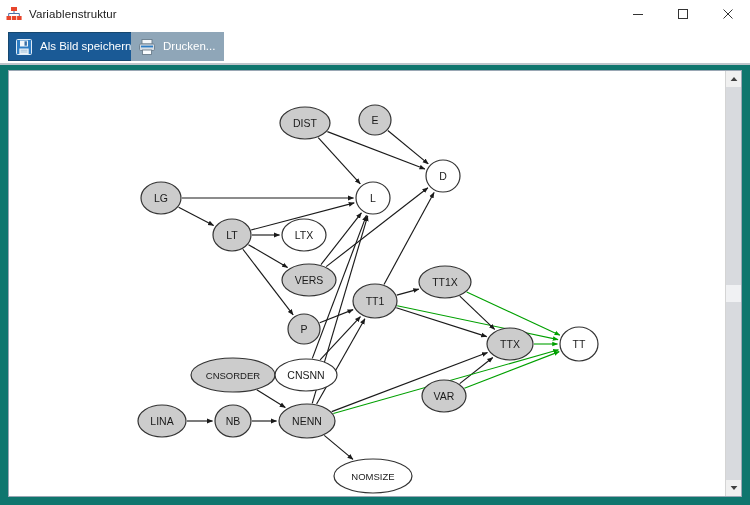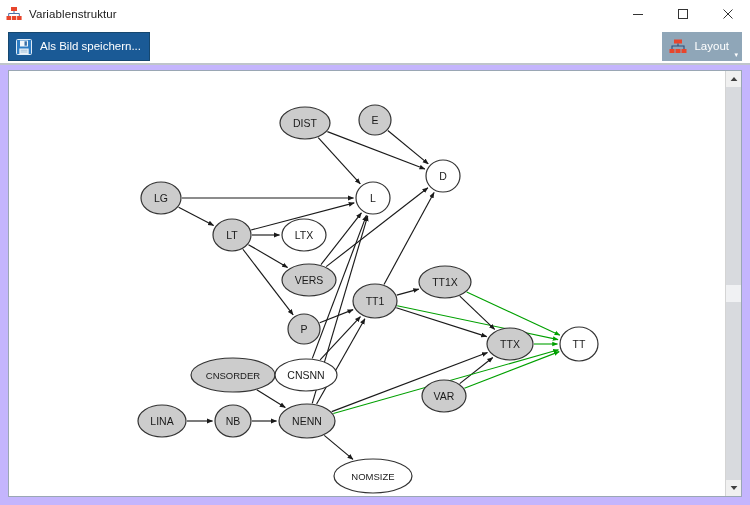"Variablenstruktur" .window { background: #c4b5fd -> #0f766e }
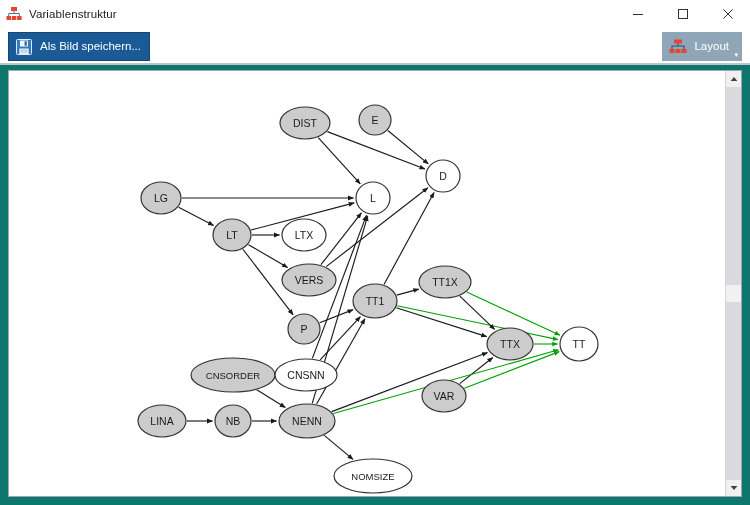"Drucken..." div.tb-btn { html: none -> <div> <span> <svg> <rect></rect> <rect></rect> <rect></rect> <rect></rect> </svg> </span> <span>Drucken...</span> </div> }
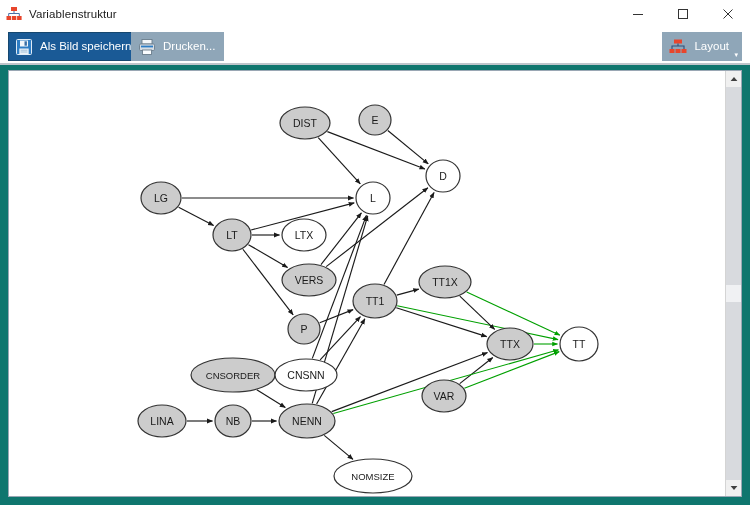"Layout" div.tb-btn { html: <div> <span> <svg> <rect></rect> <rect></rect> <rect></rect> <rect></rect> <path></path> </svg> </span> <span>Layout</span> <span>▾</span> </div> -> none }
